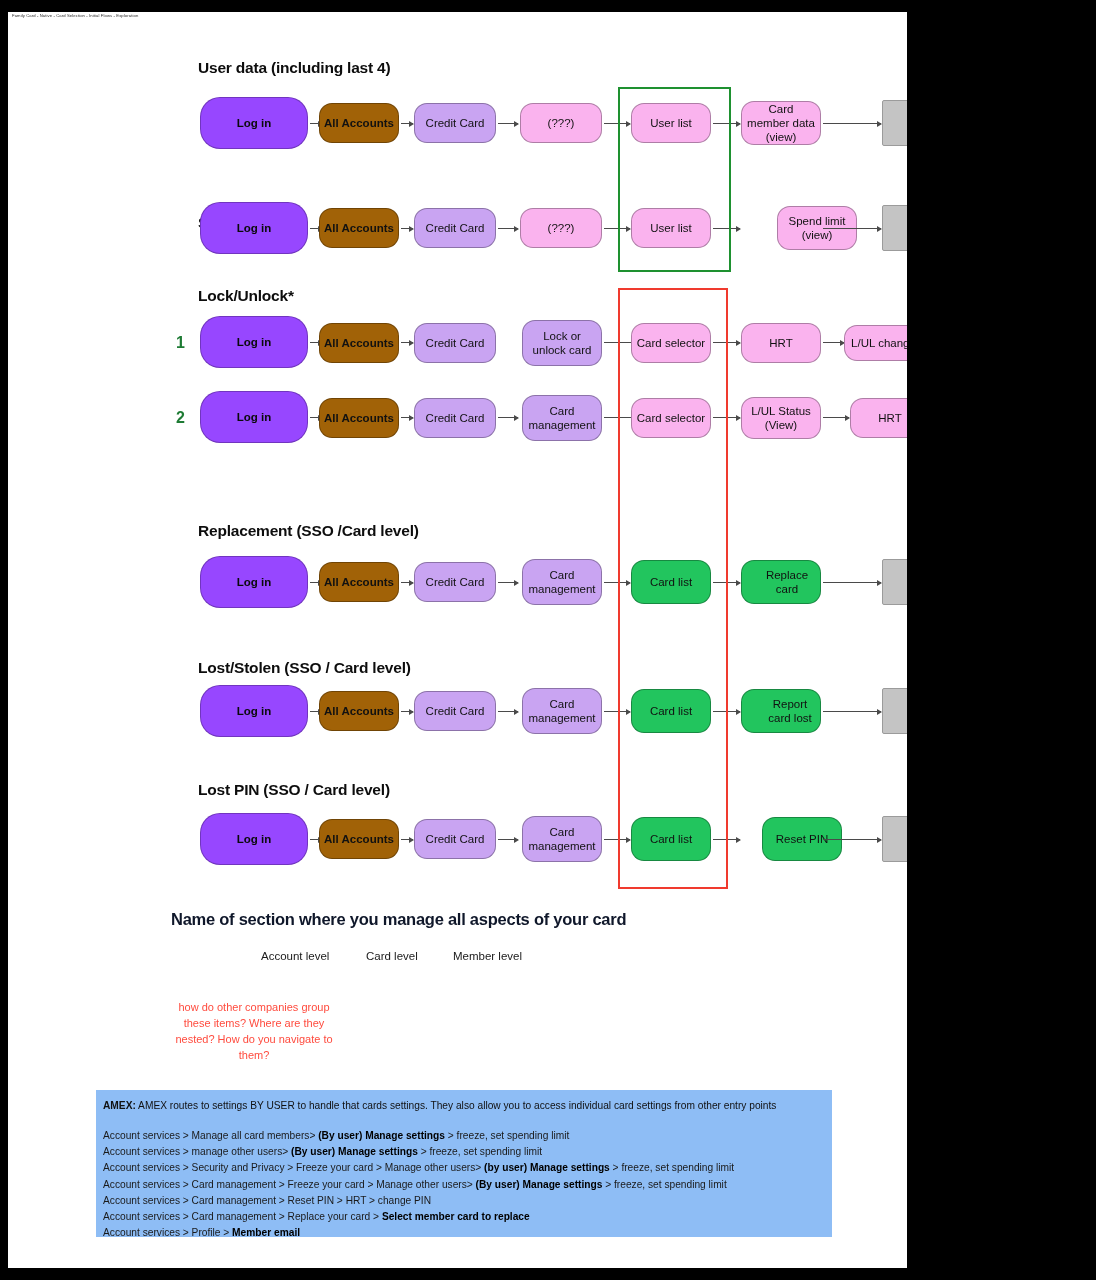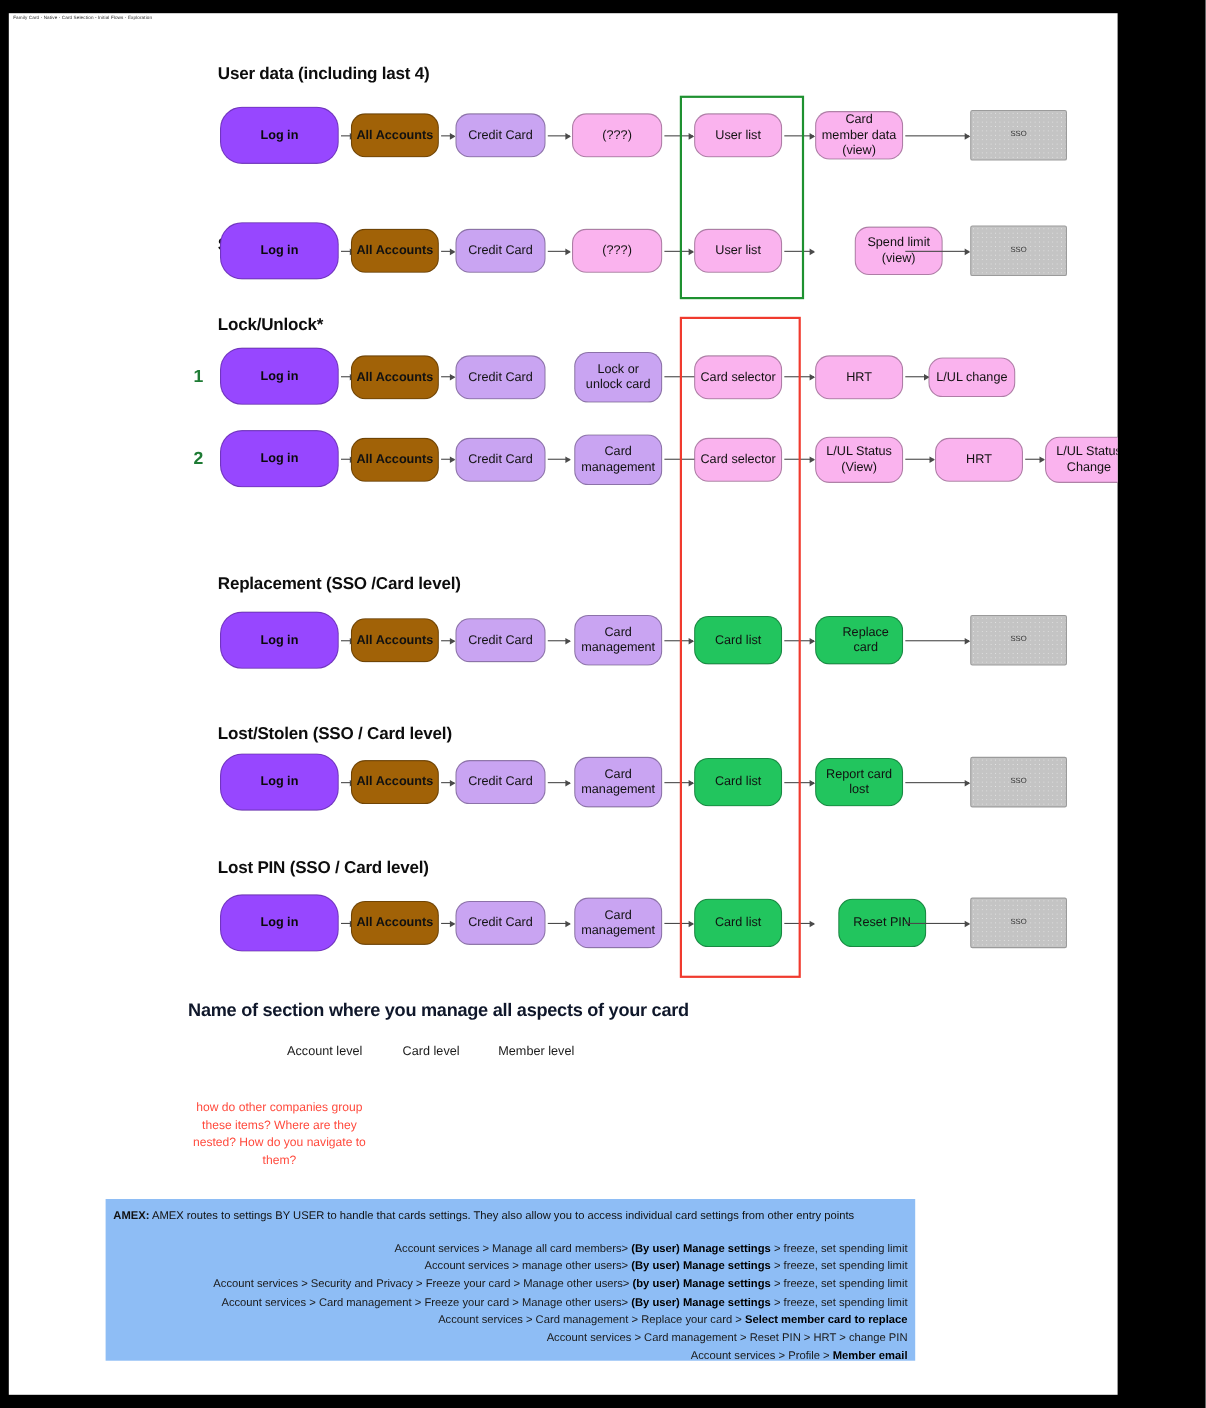"User data (including last 4)" #canvas { width: 1008px -> 899px }
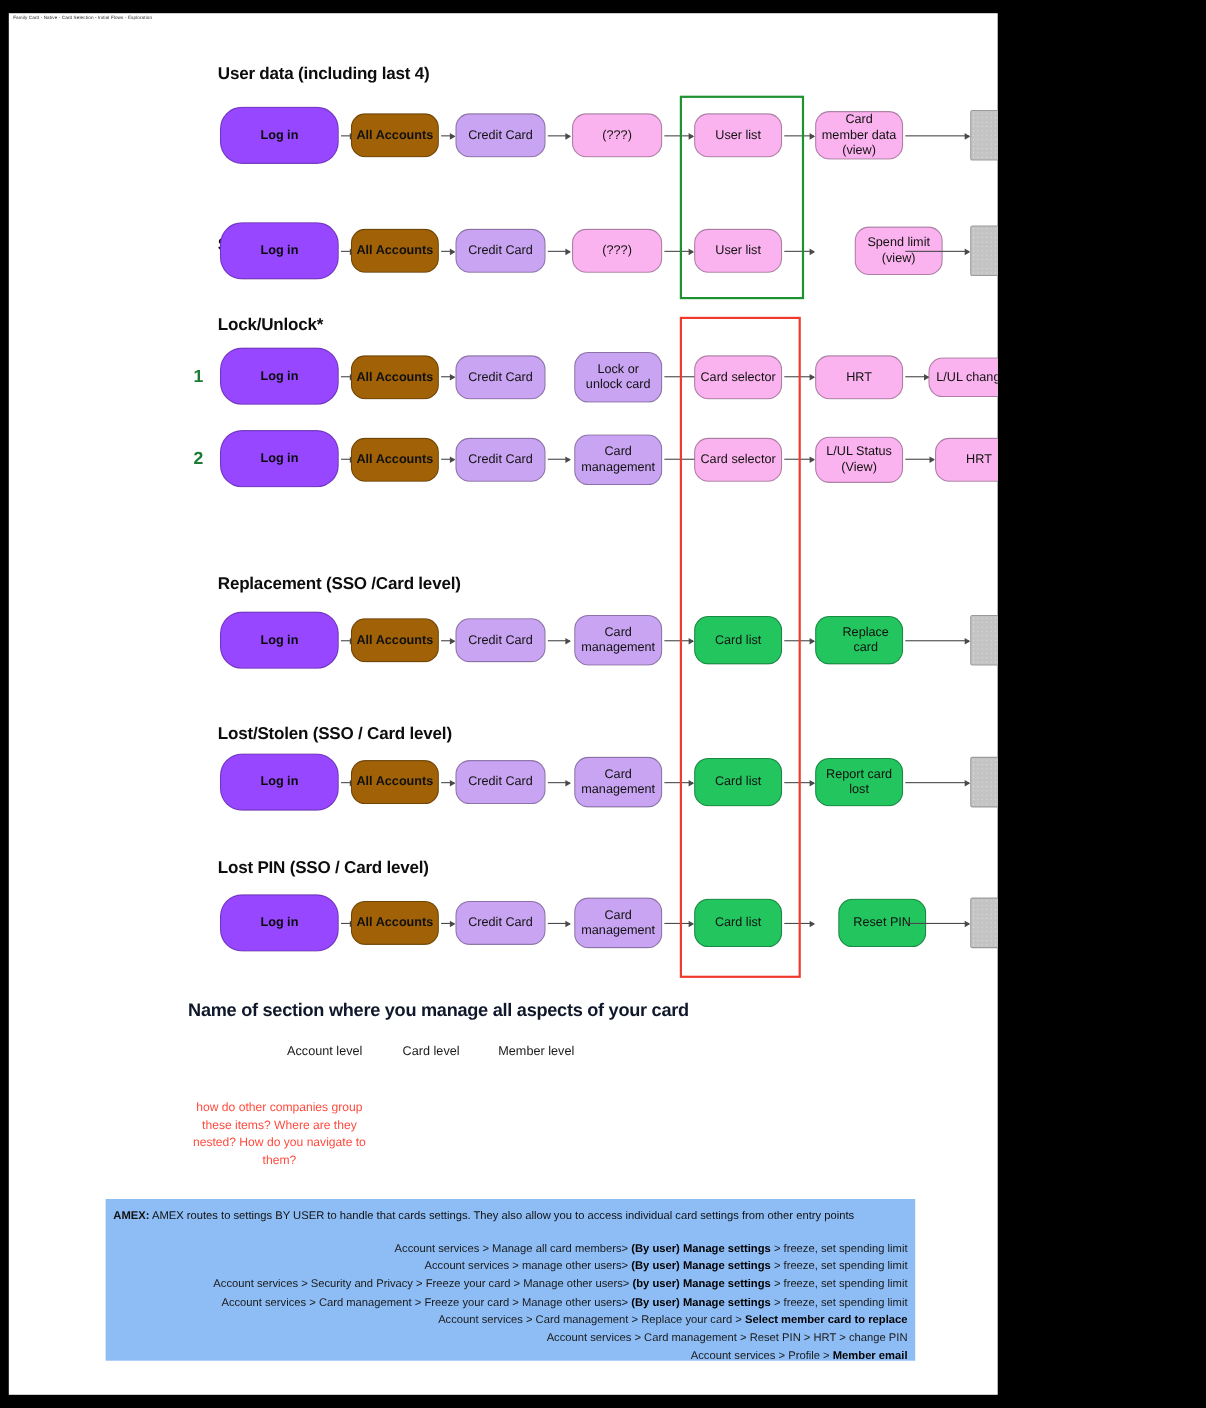"Report card lost" div.node { padding-left: none -> 22px }
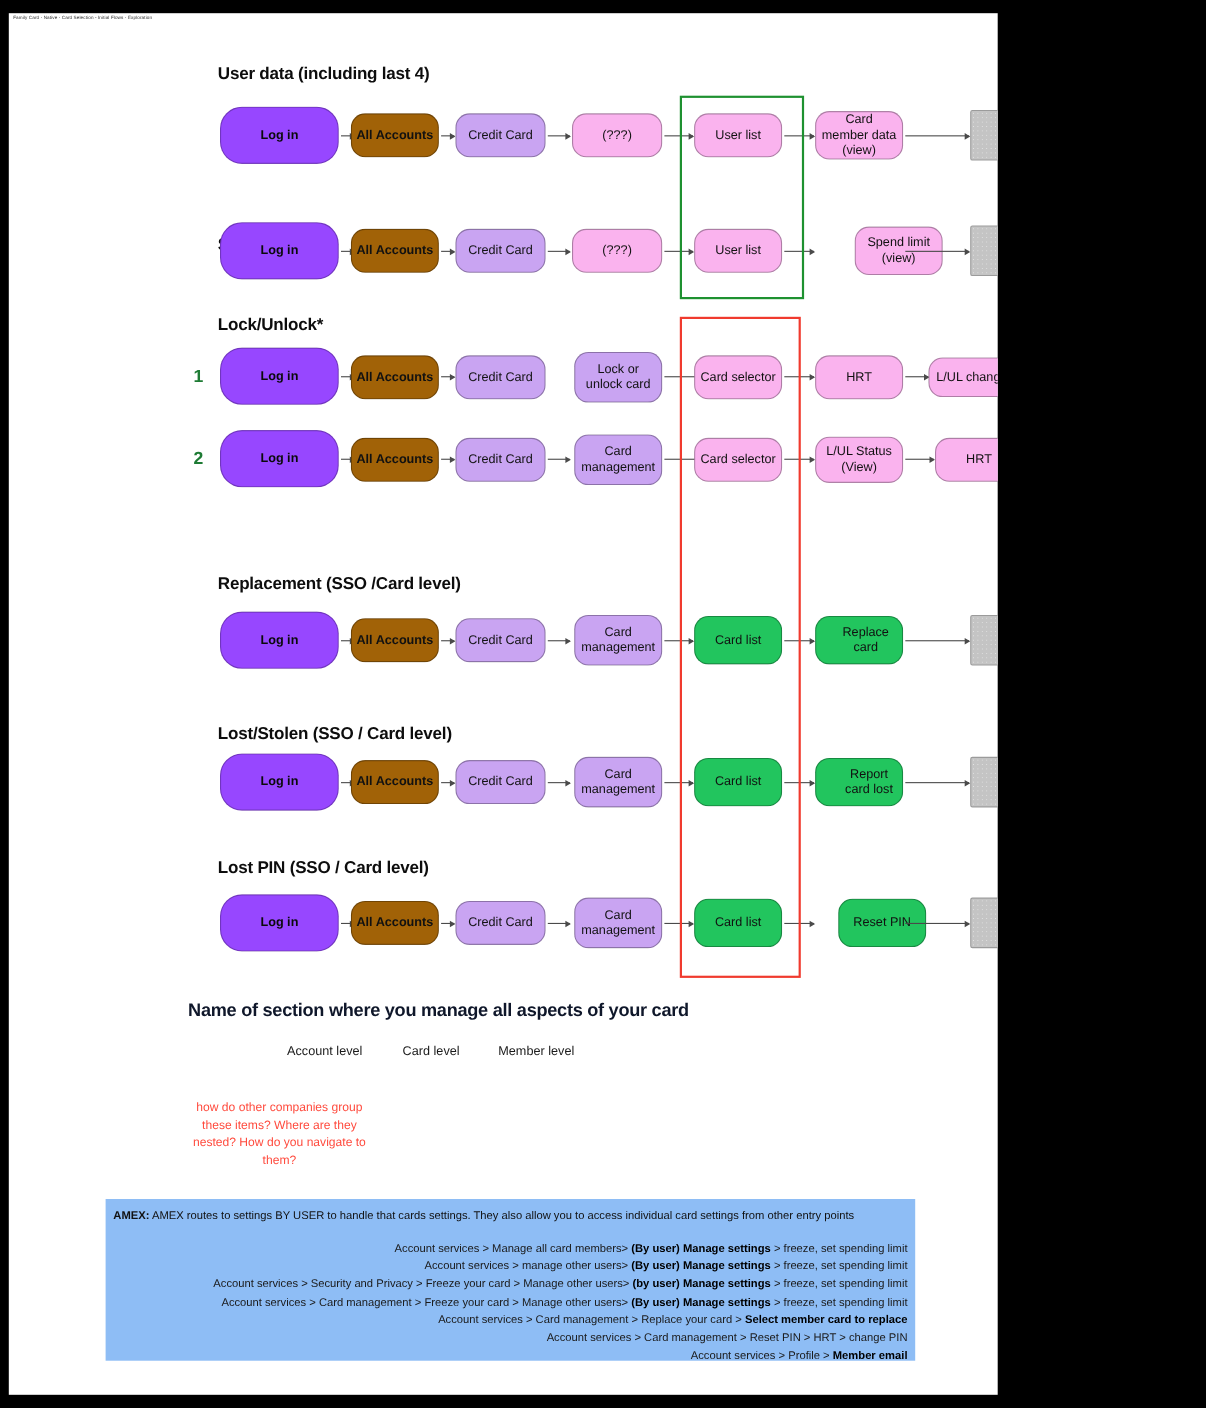"Account services > Manage all" #amex-box .path { text-align: right -> none }
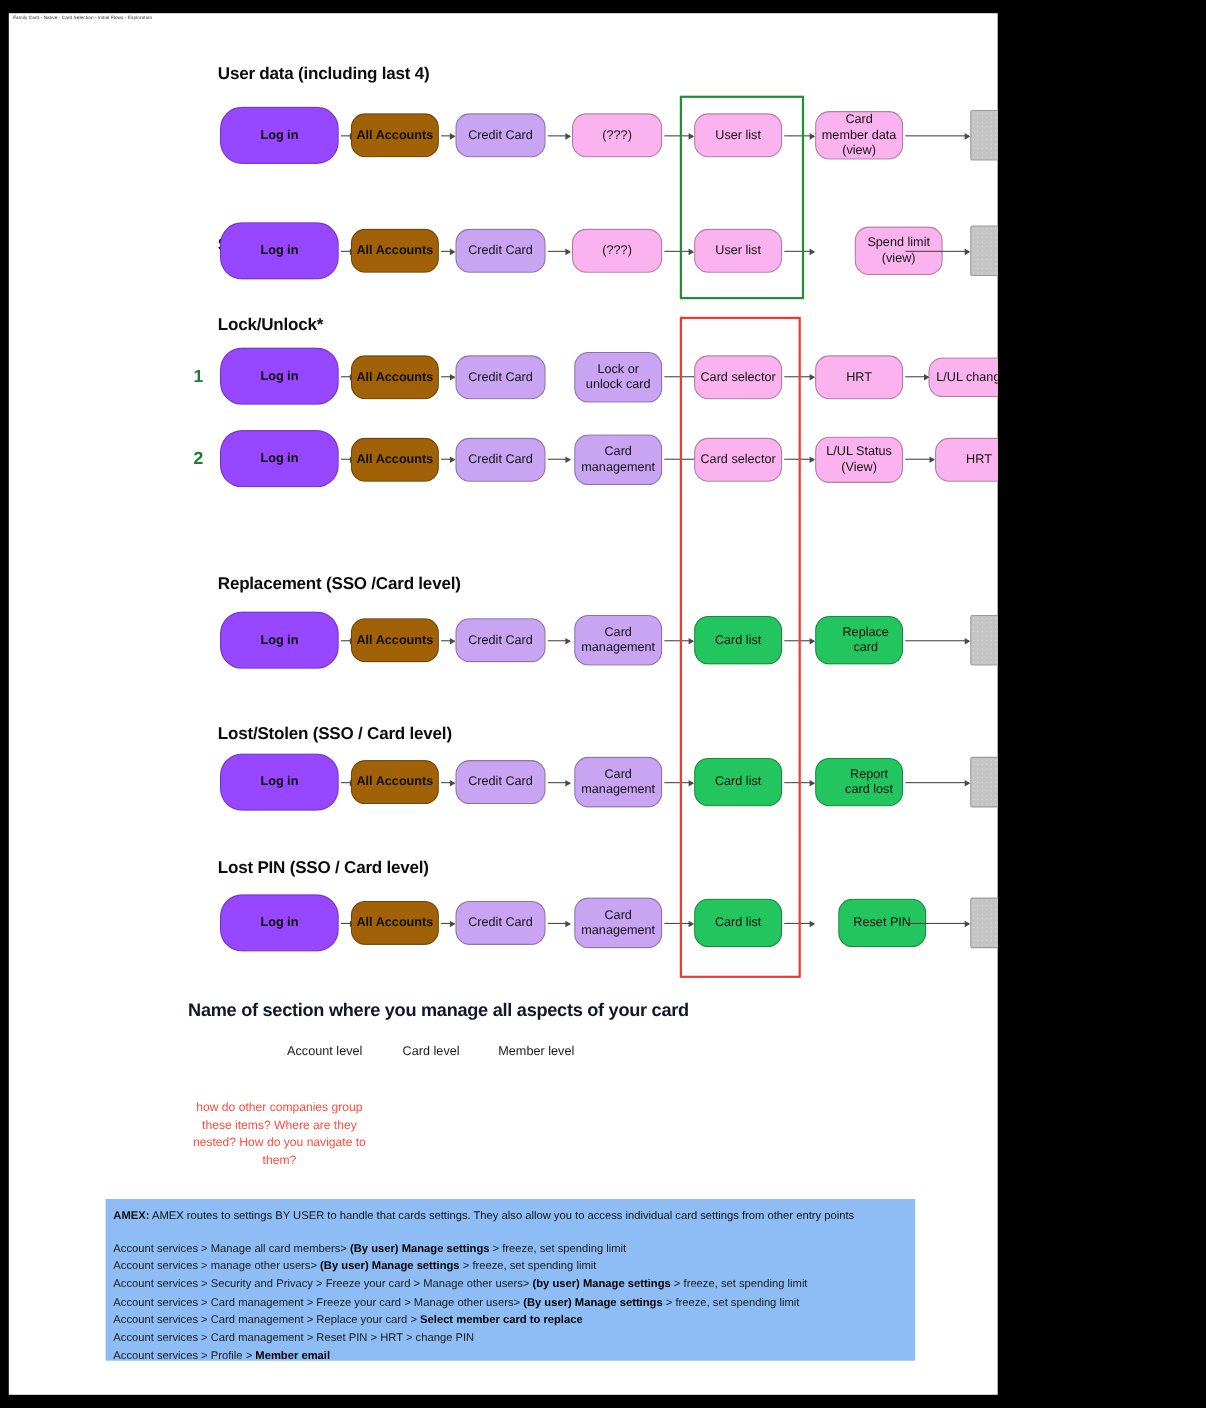"Account services > Card management > Replace" div.path { order: before "Account services > Card management > Reset" -> after "Account services > Card management > Reset" }
